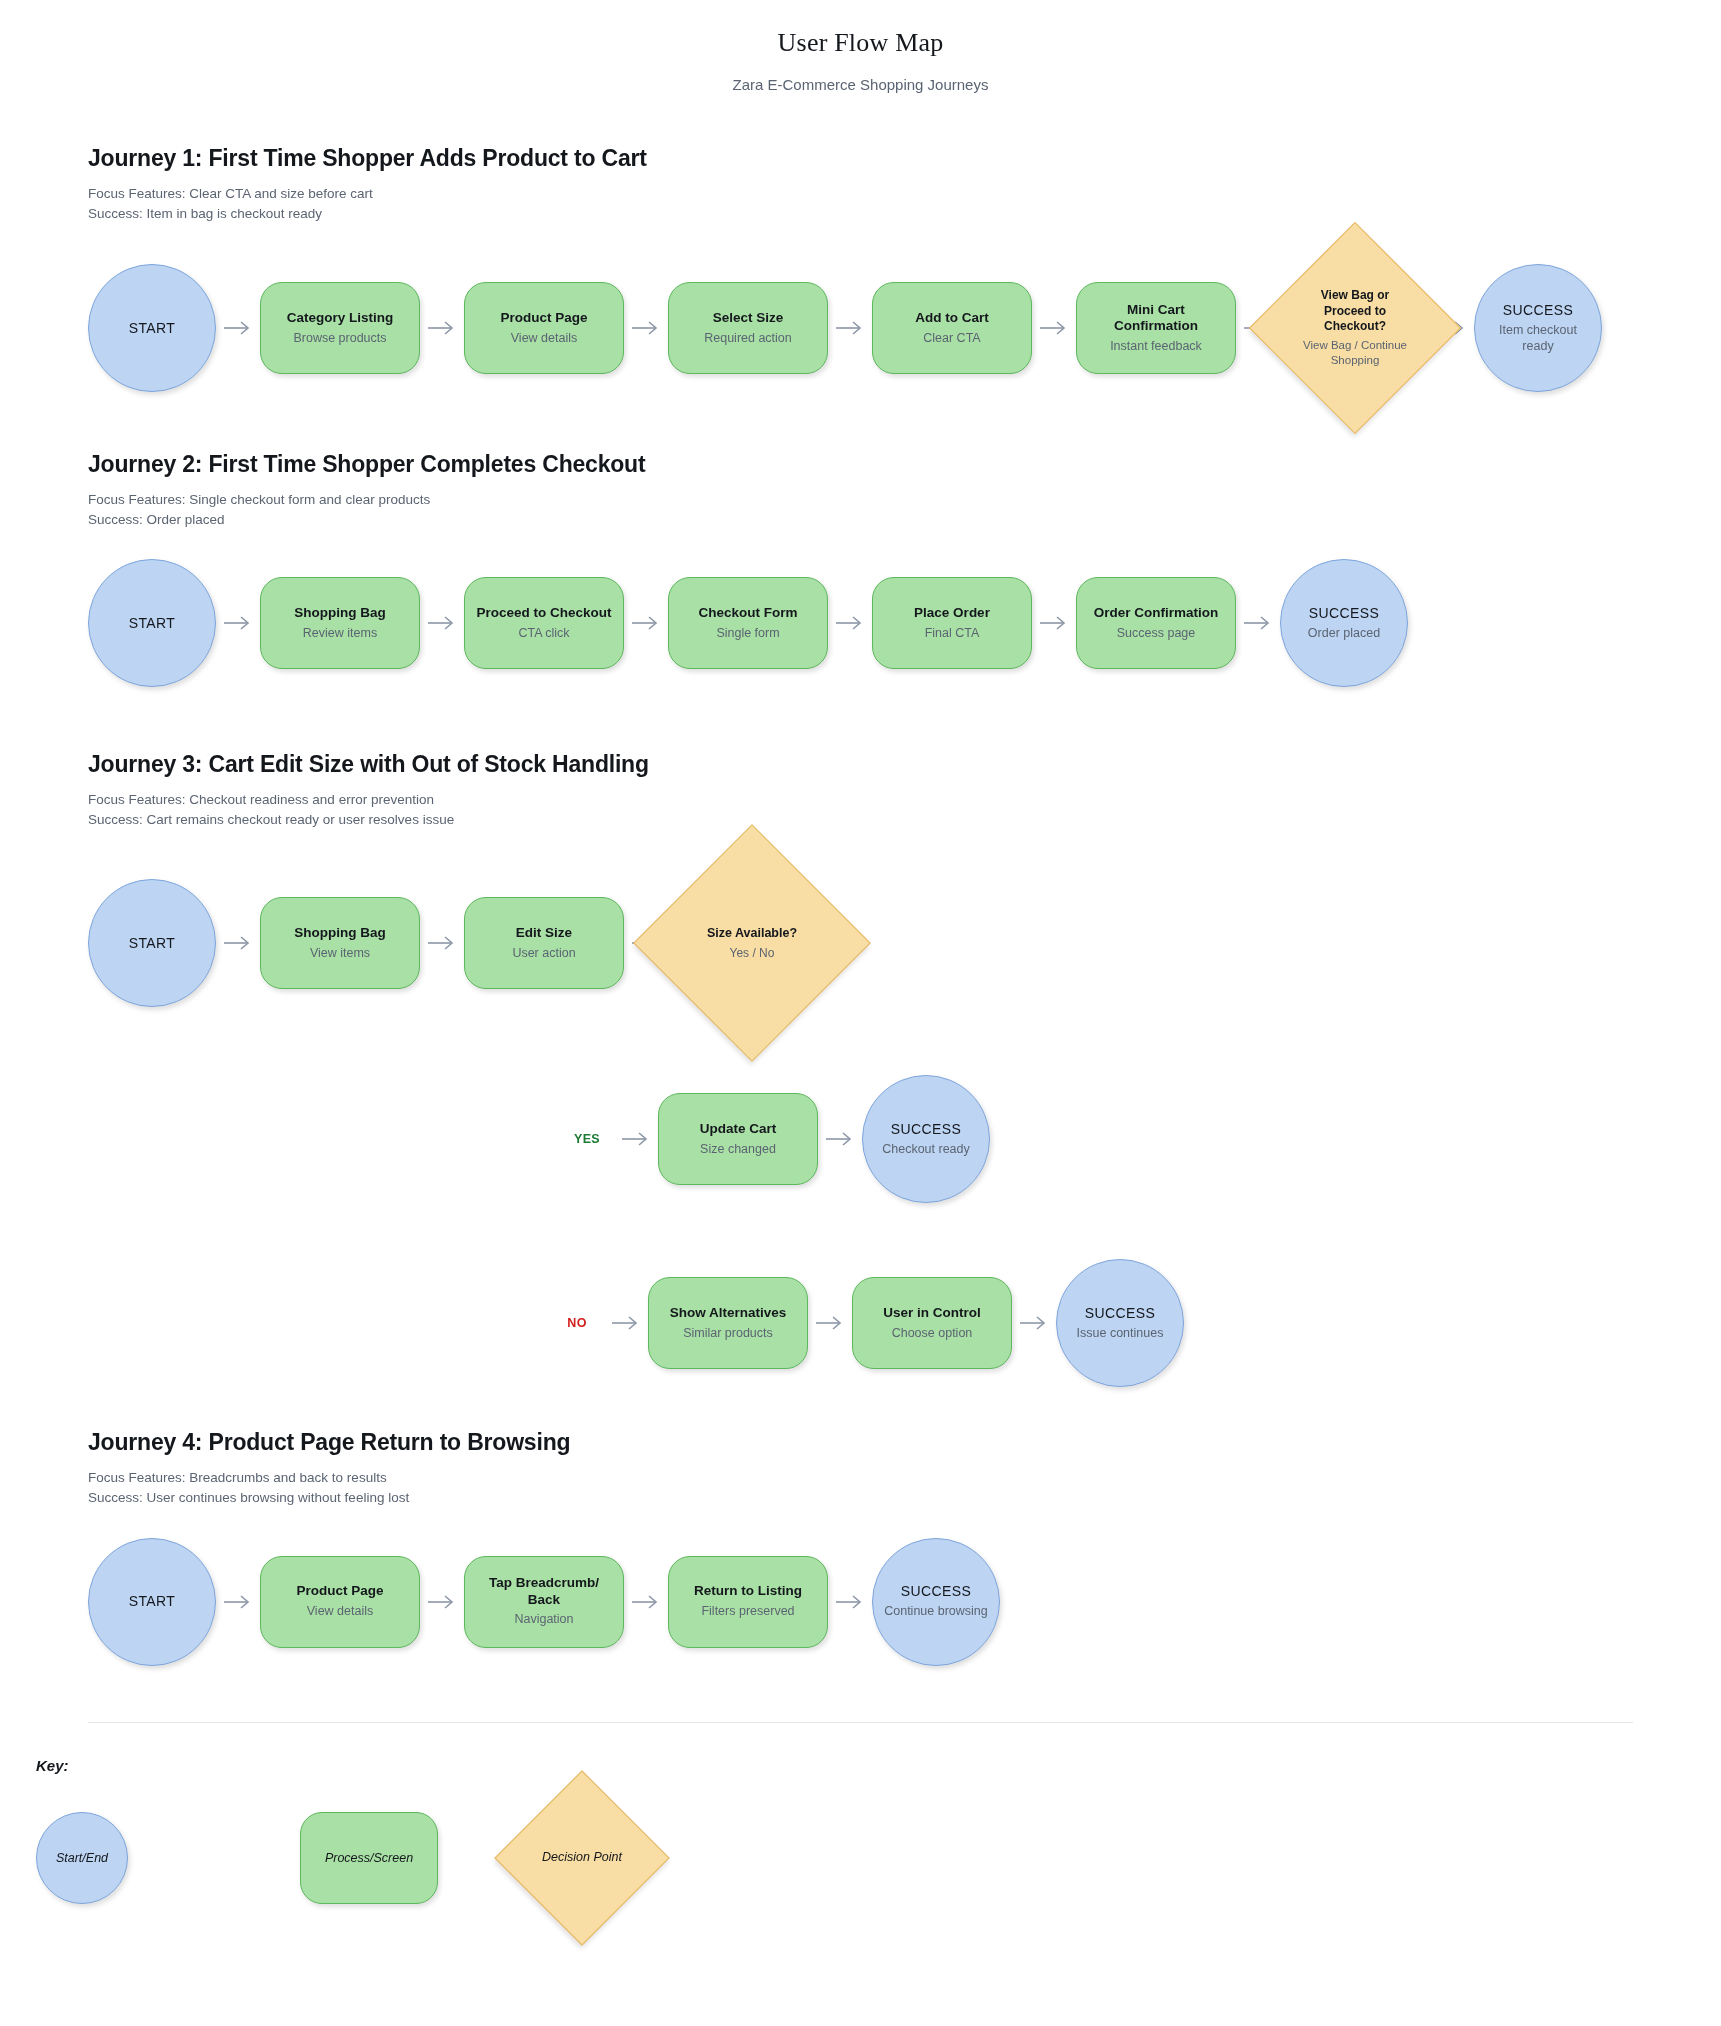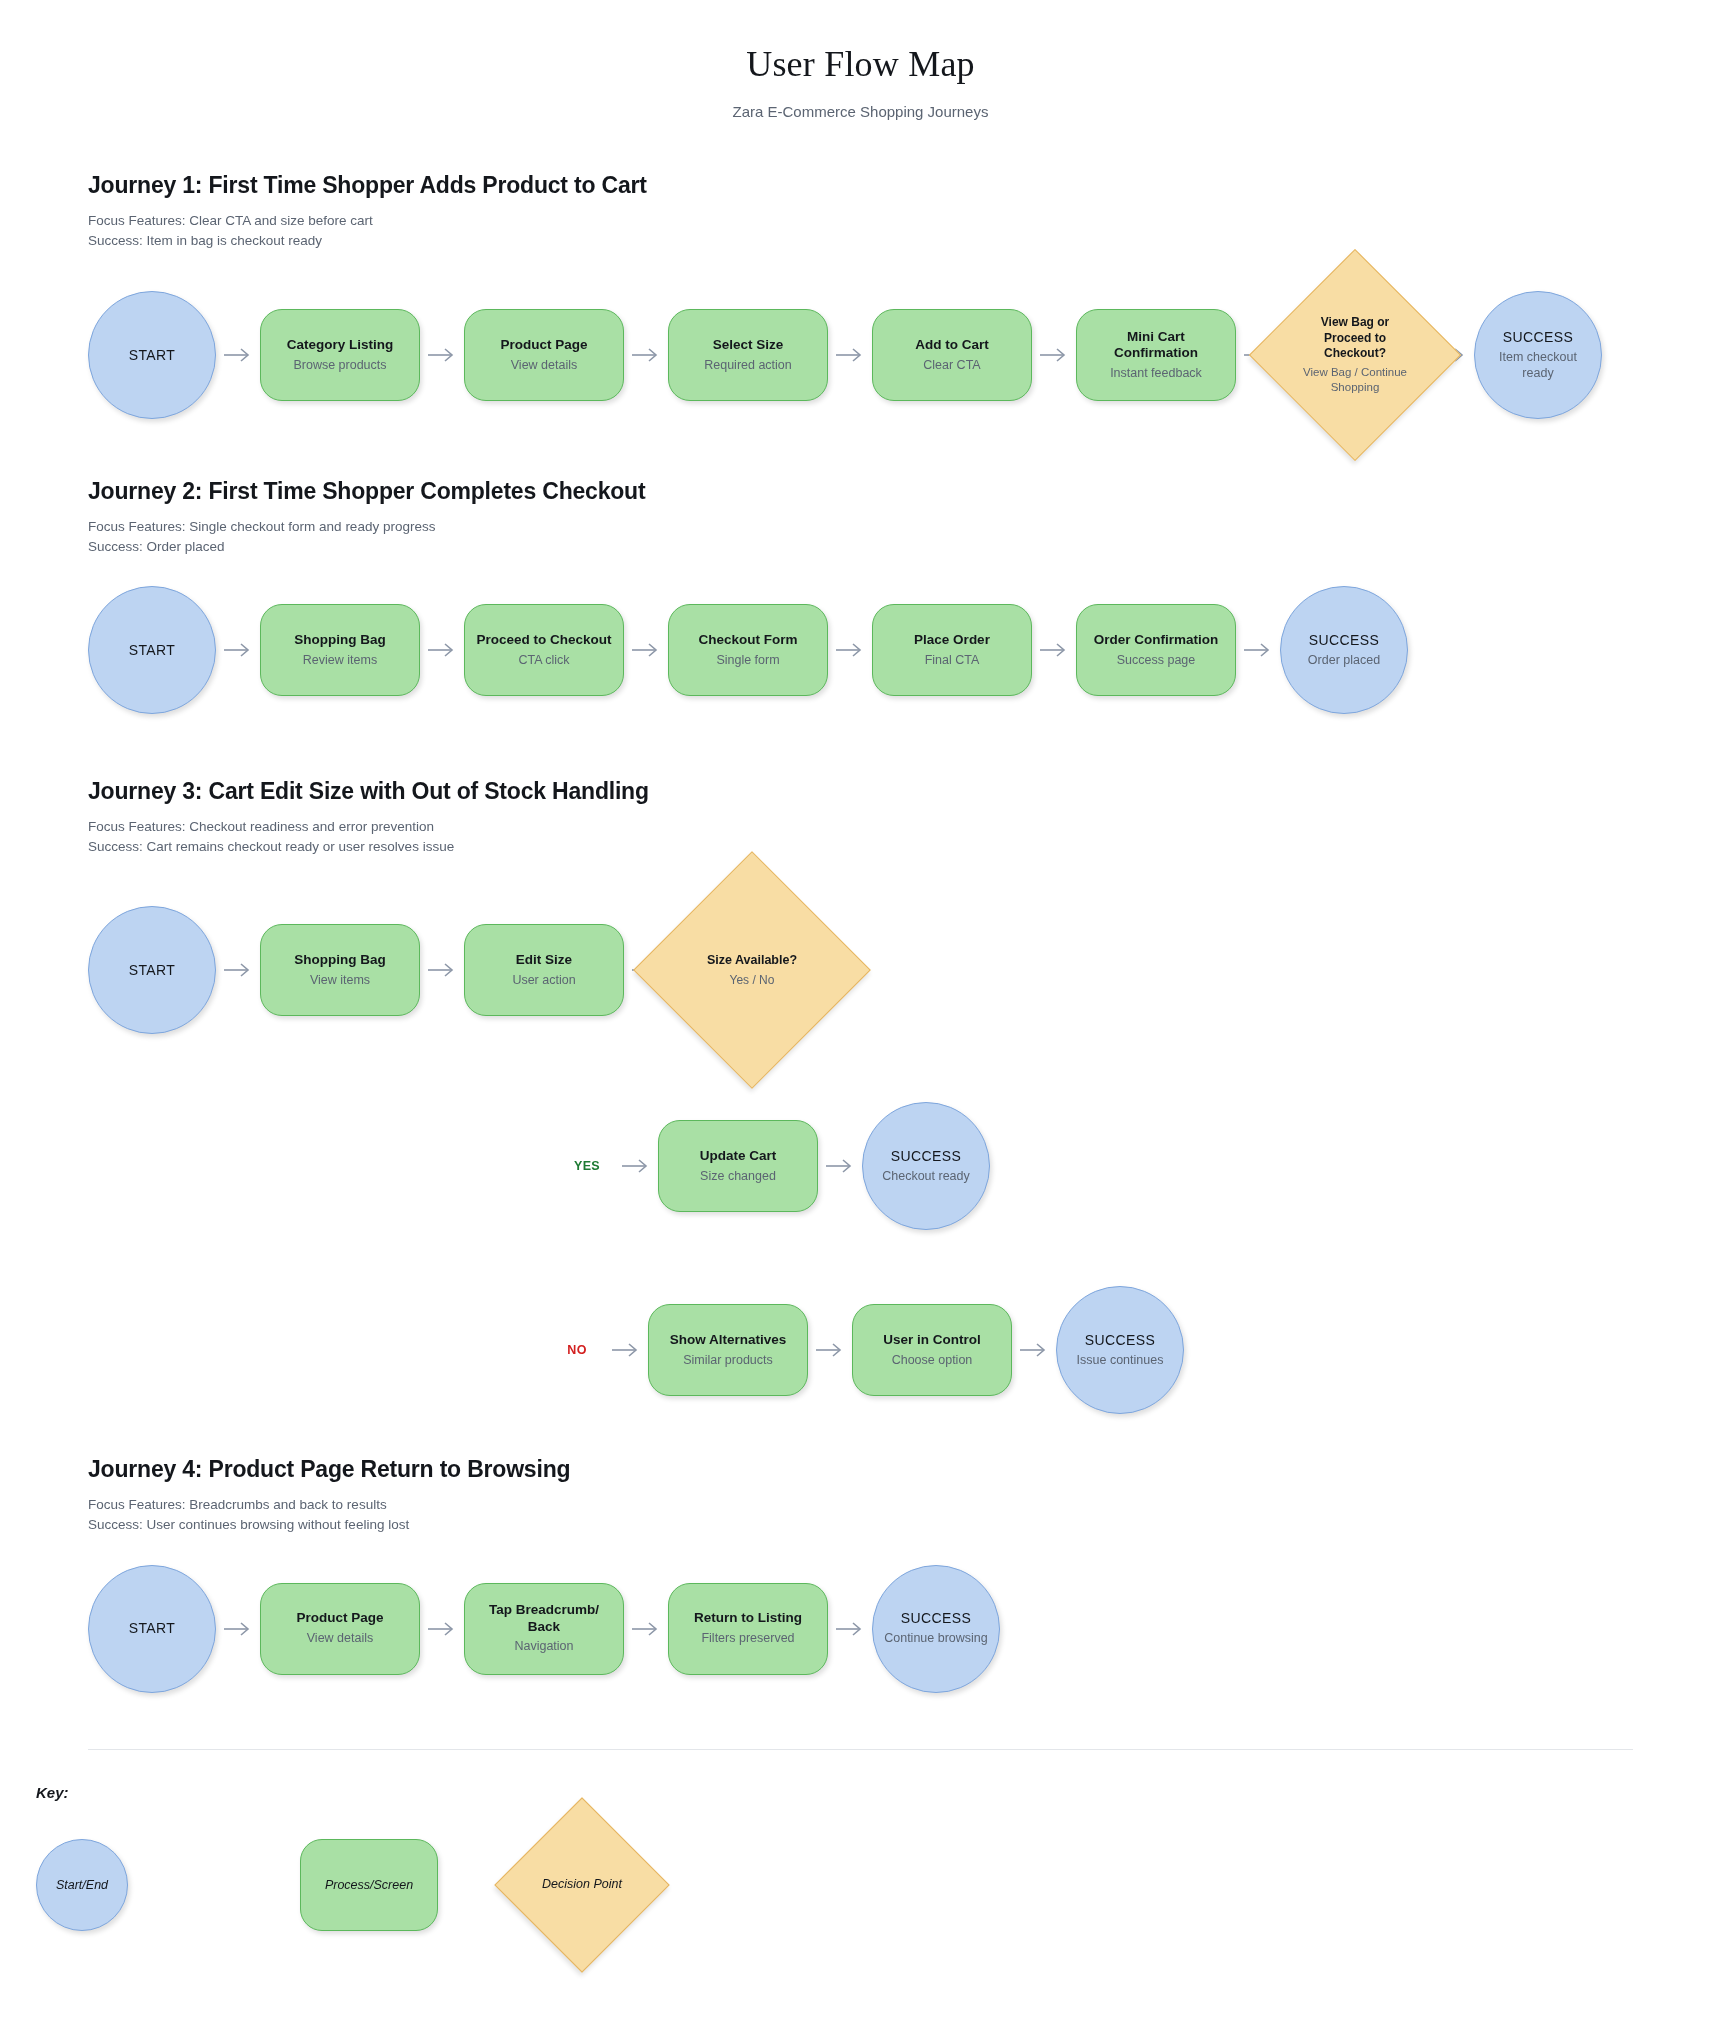"User Flow Map" .doc-title { font-size: 36px -> 26px; margin: 15px -> 0 }
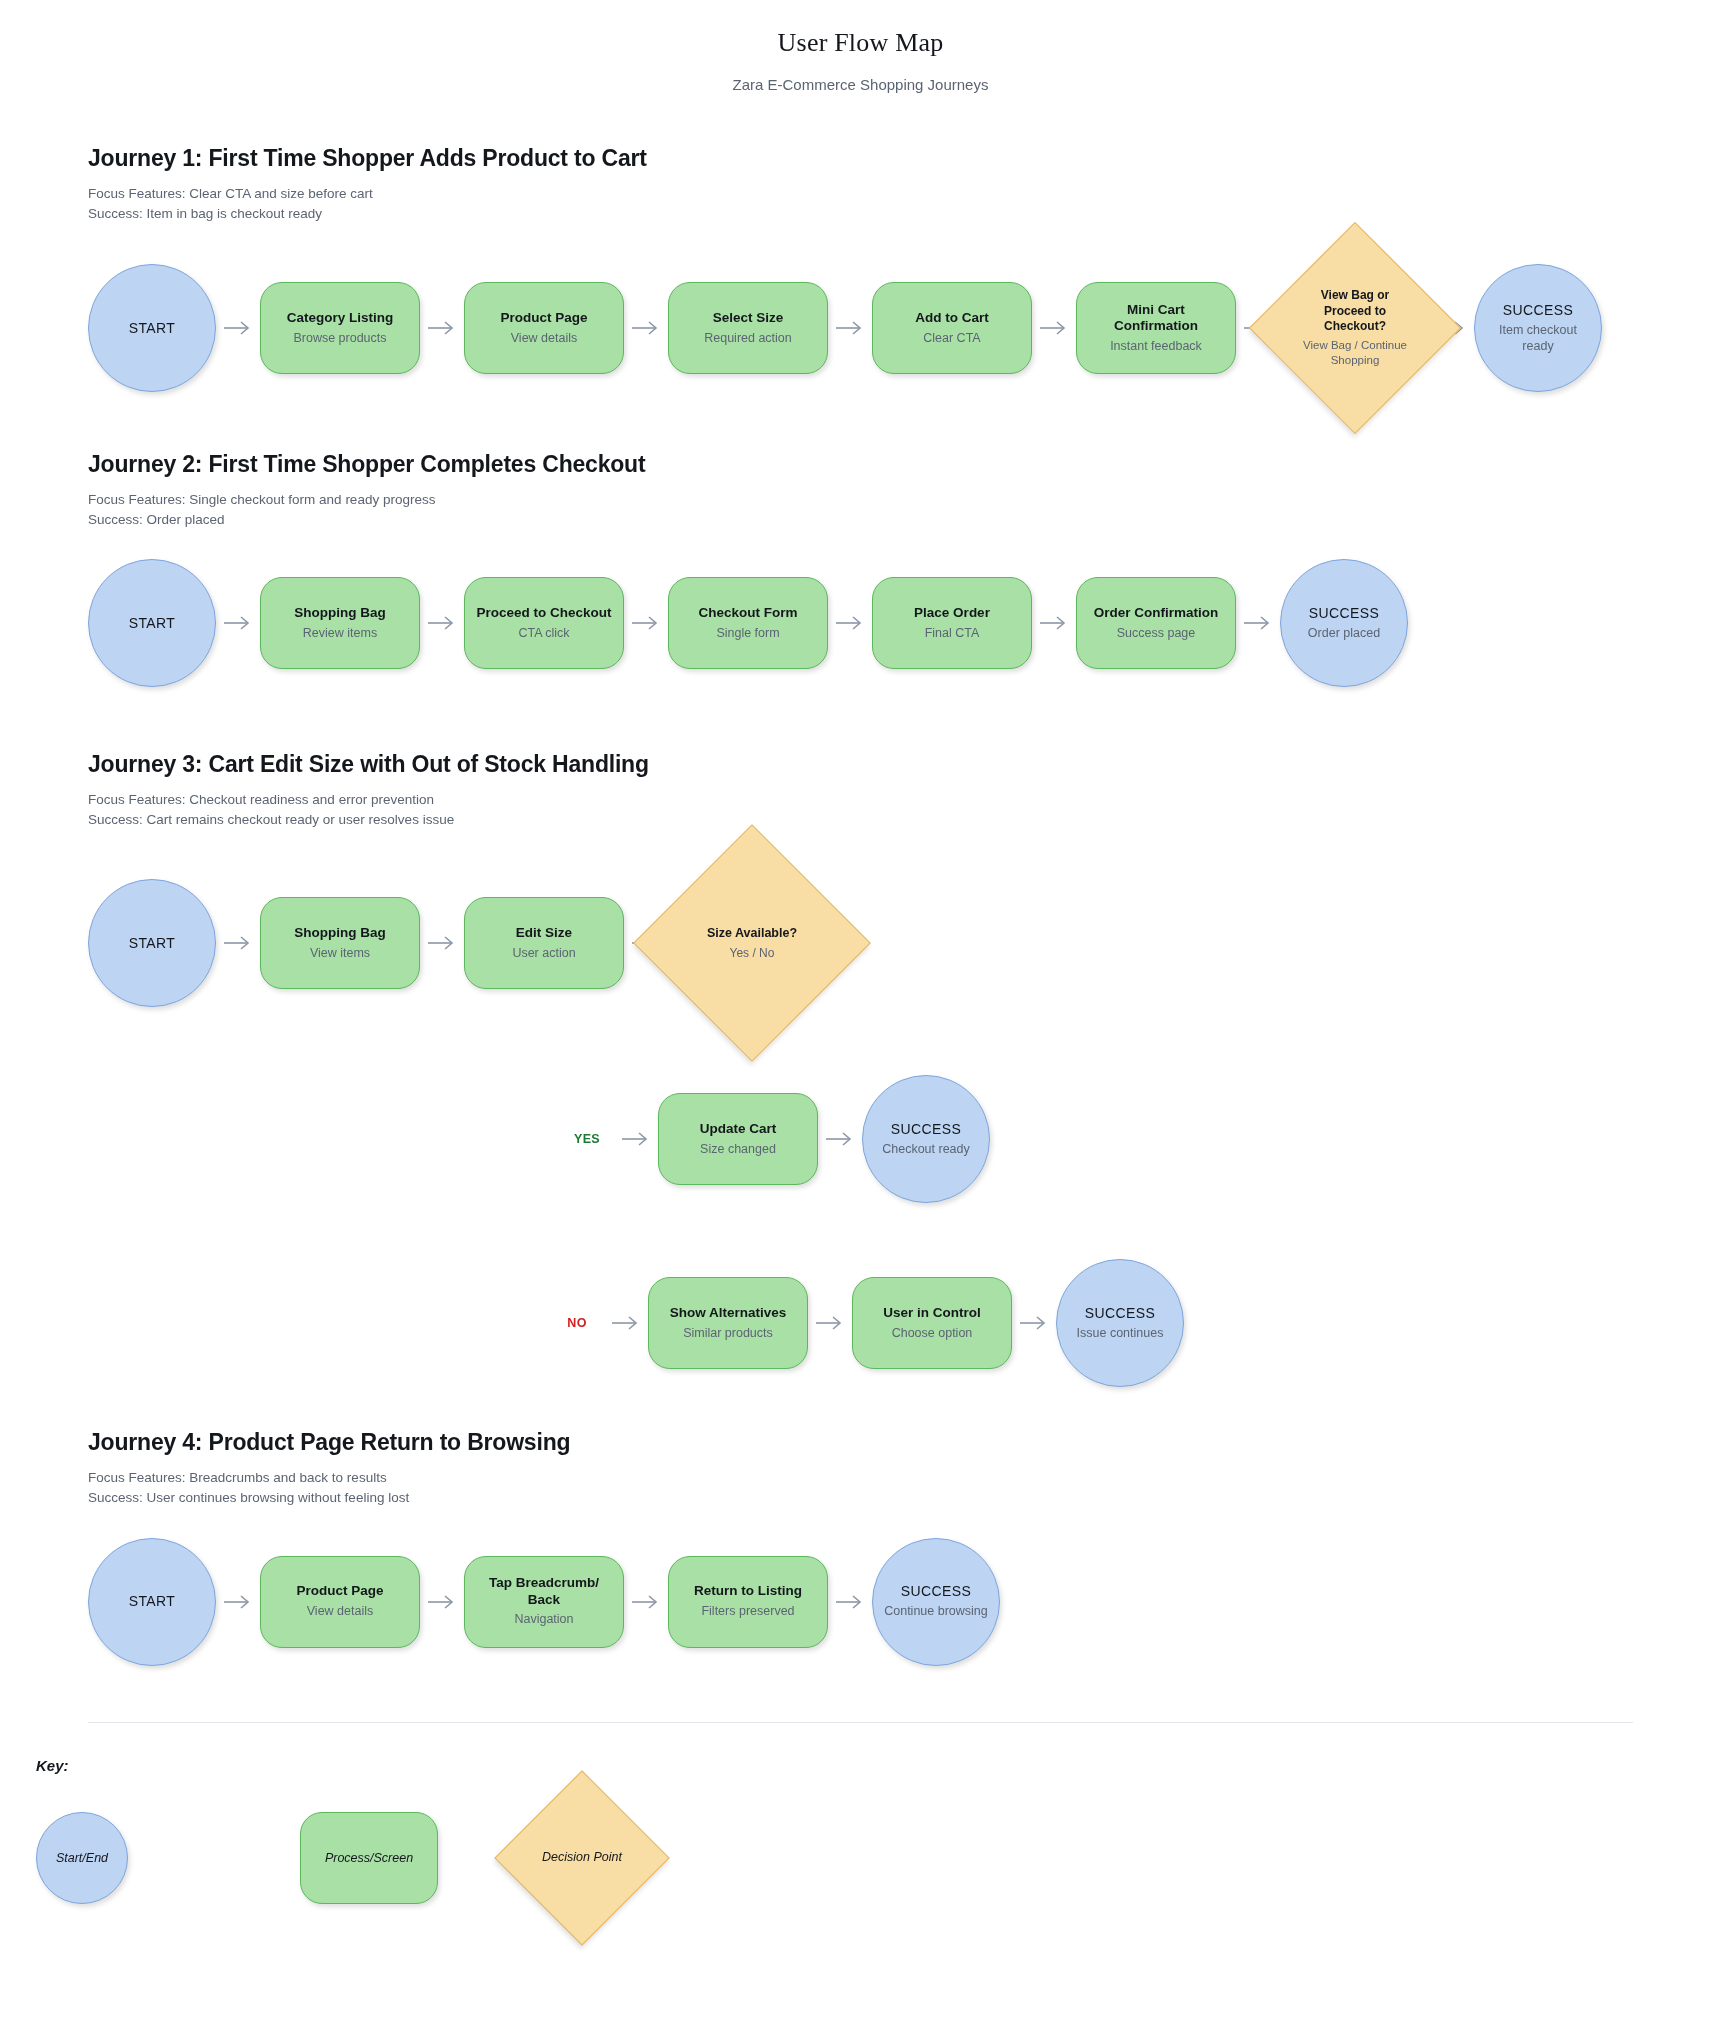"Focus Features: Single checkout form" div.journey-meta { text: ready progress -> clear products }
